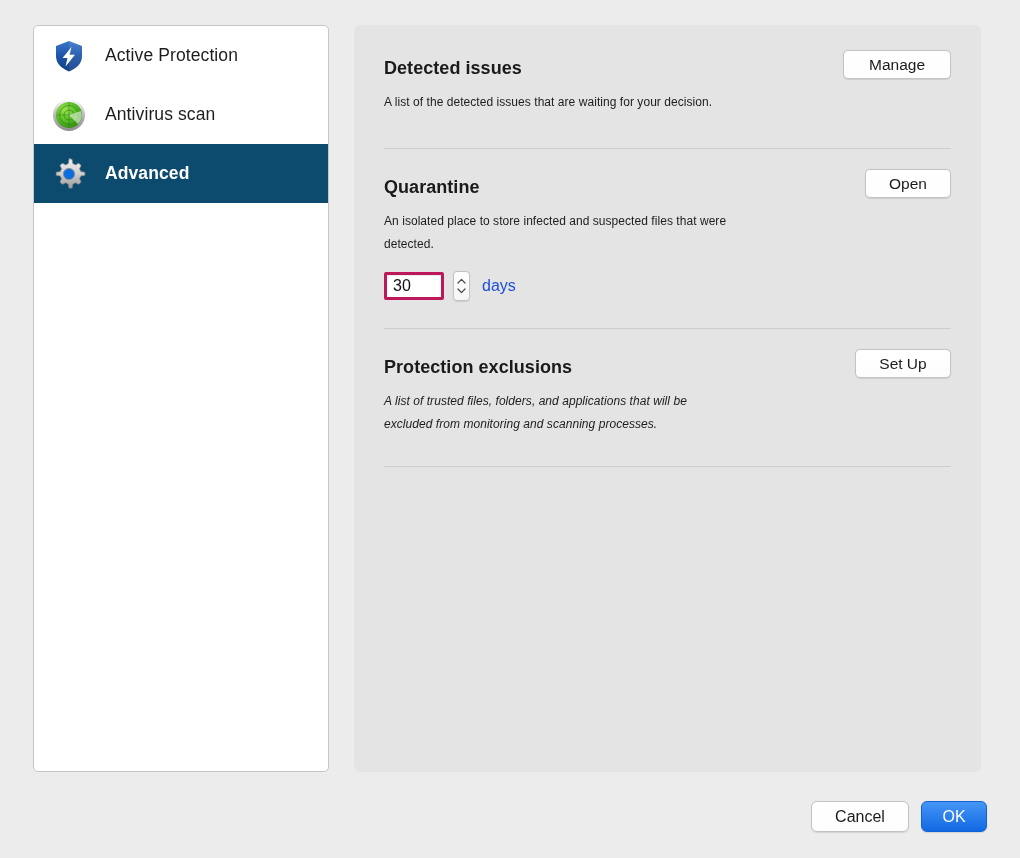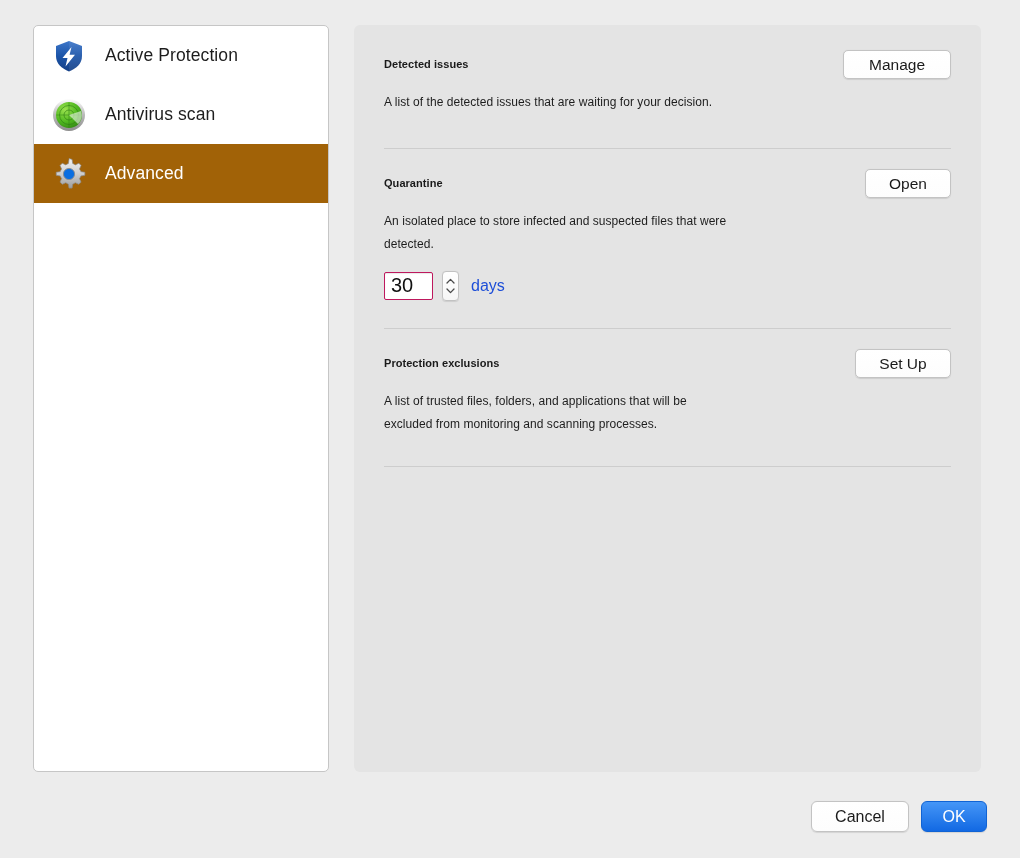"Detected issues" .section-title { font-size: 11px -> 18px }
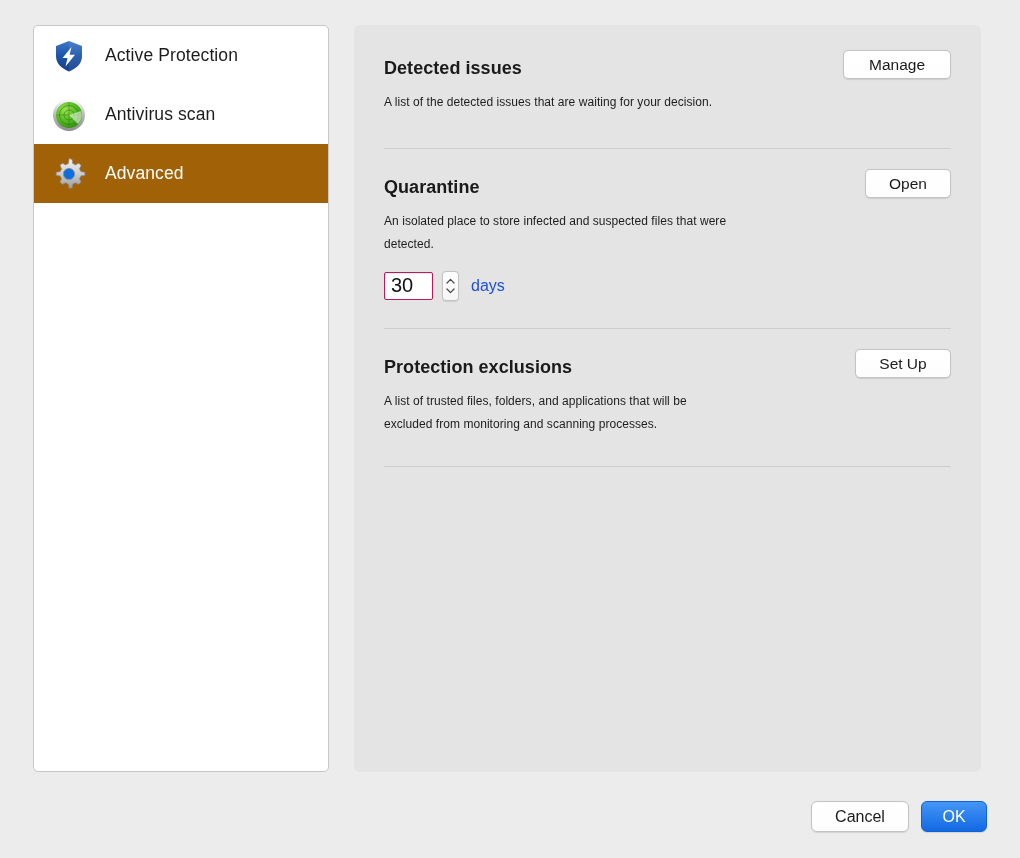"Advanced" .sidebar-item.selected { background: #a16207 -> #0c4a6e; font-weight: none -> bold }
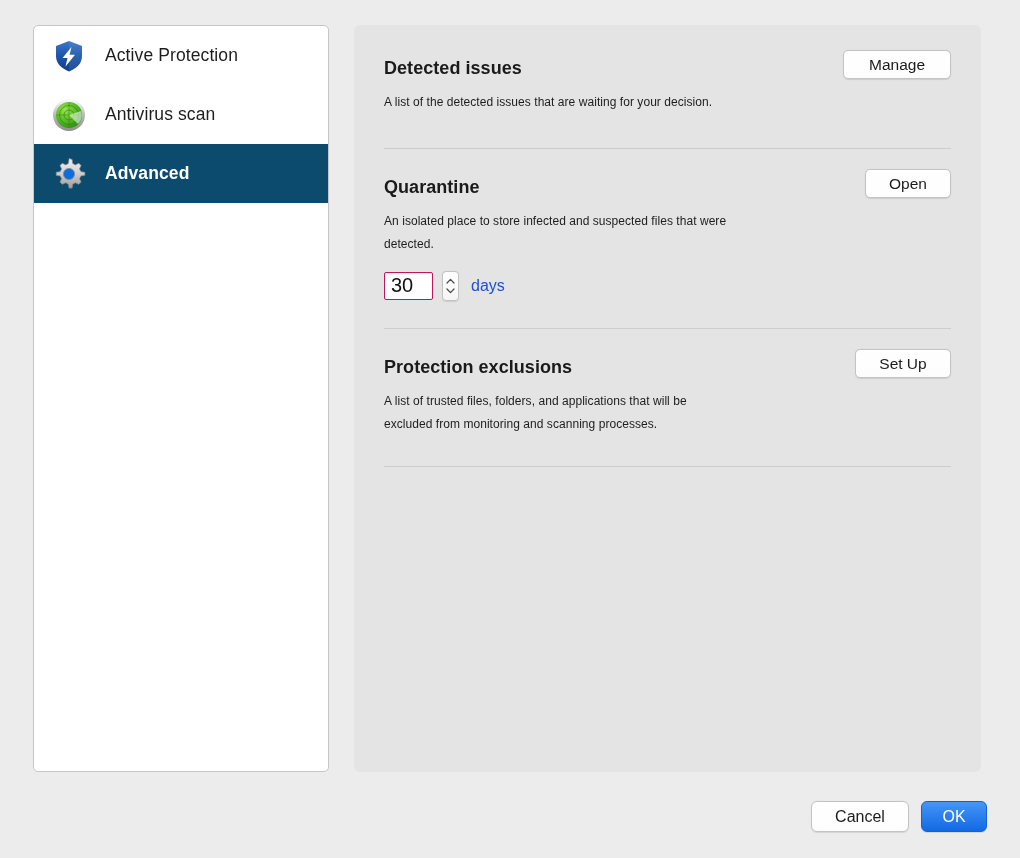"30" .num-field { border: 1px solid #be185d -> 3px solid #be185d; font-size: 20px -> 16px; width: 49px -> 60px }
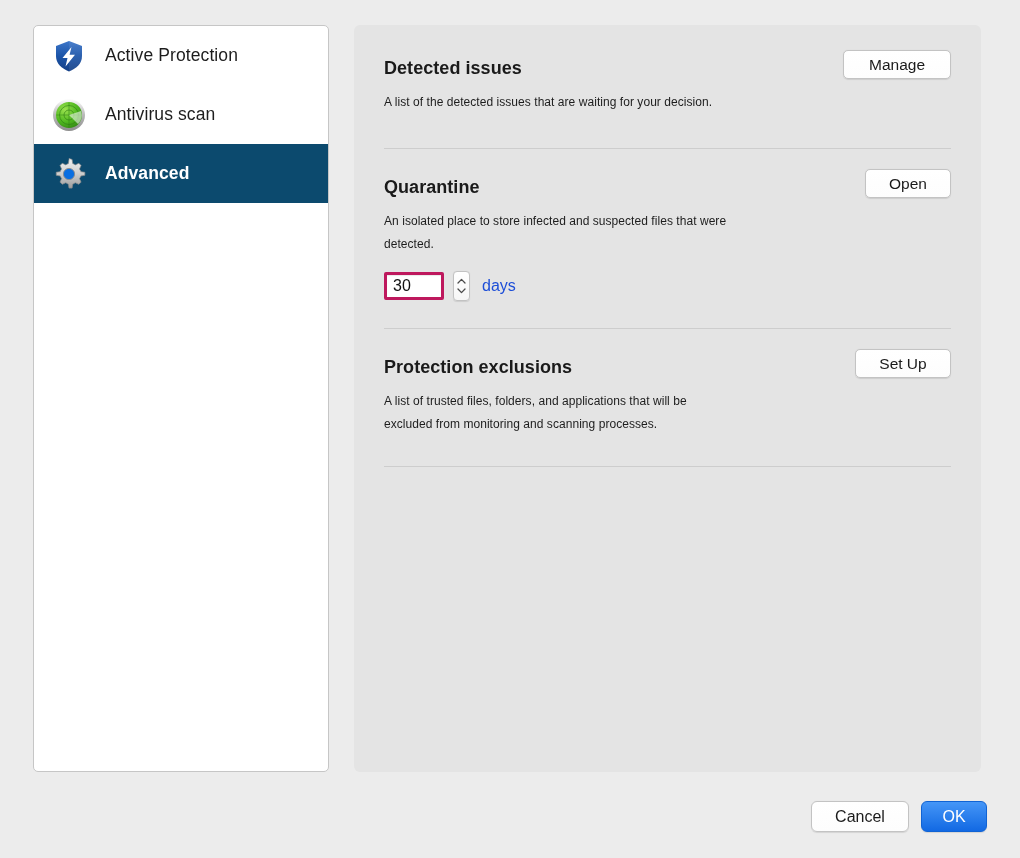"A list of trusted files," div.section-desc { font-style: none -> italic }
